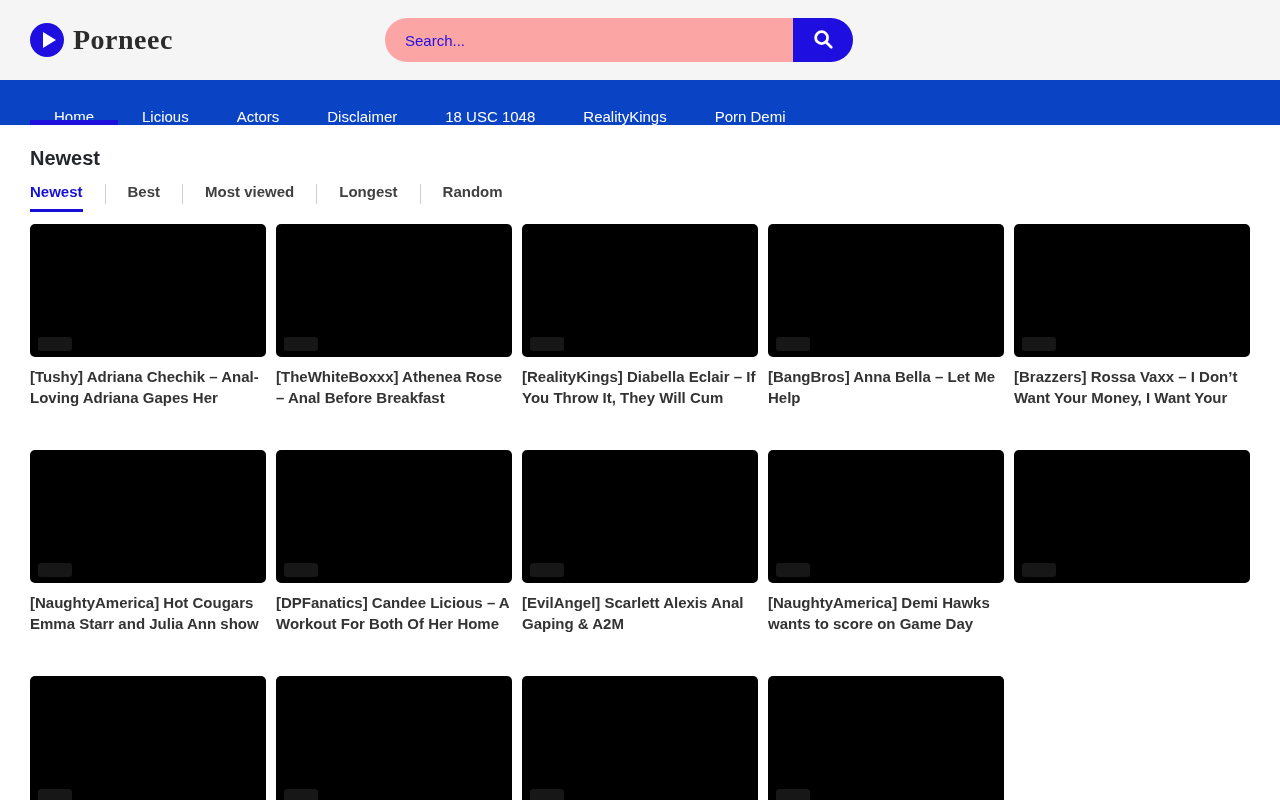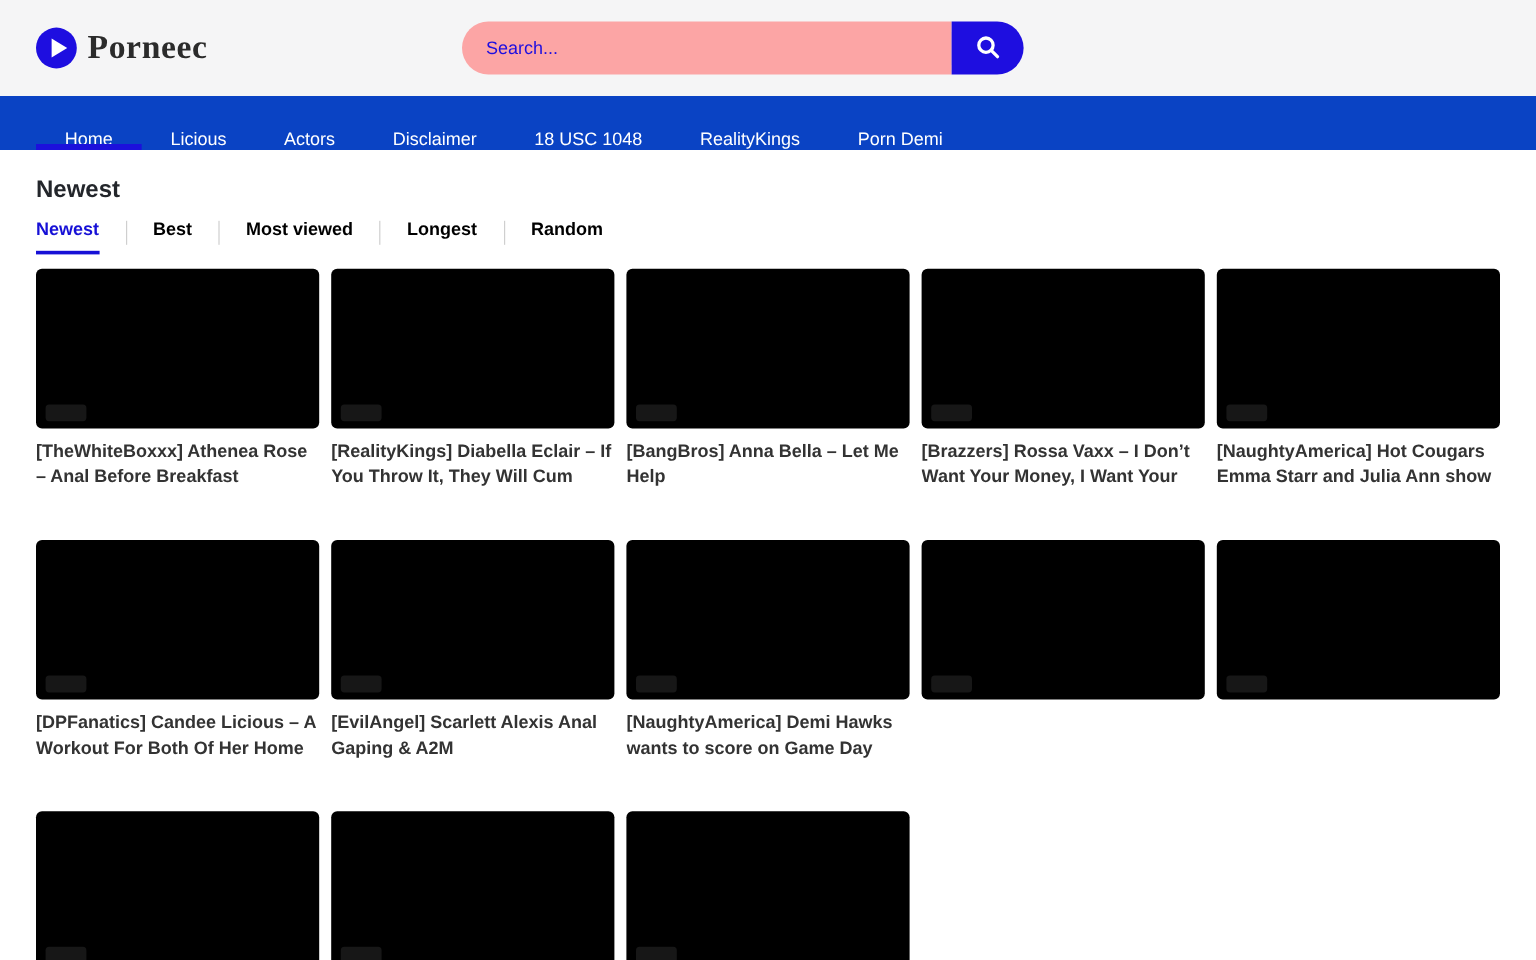"Best" .tab { color: #000000 -> #404040 }
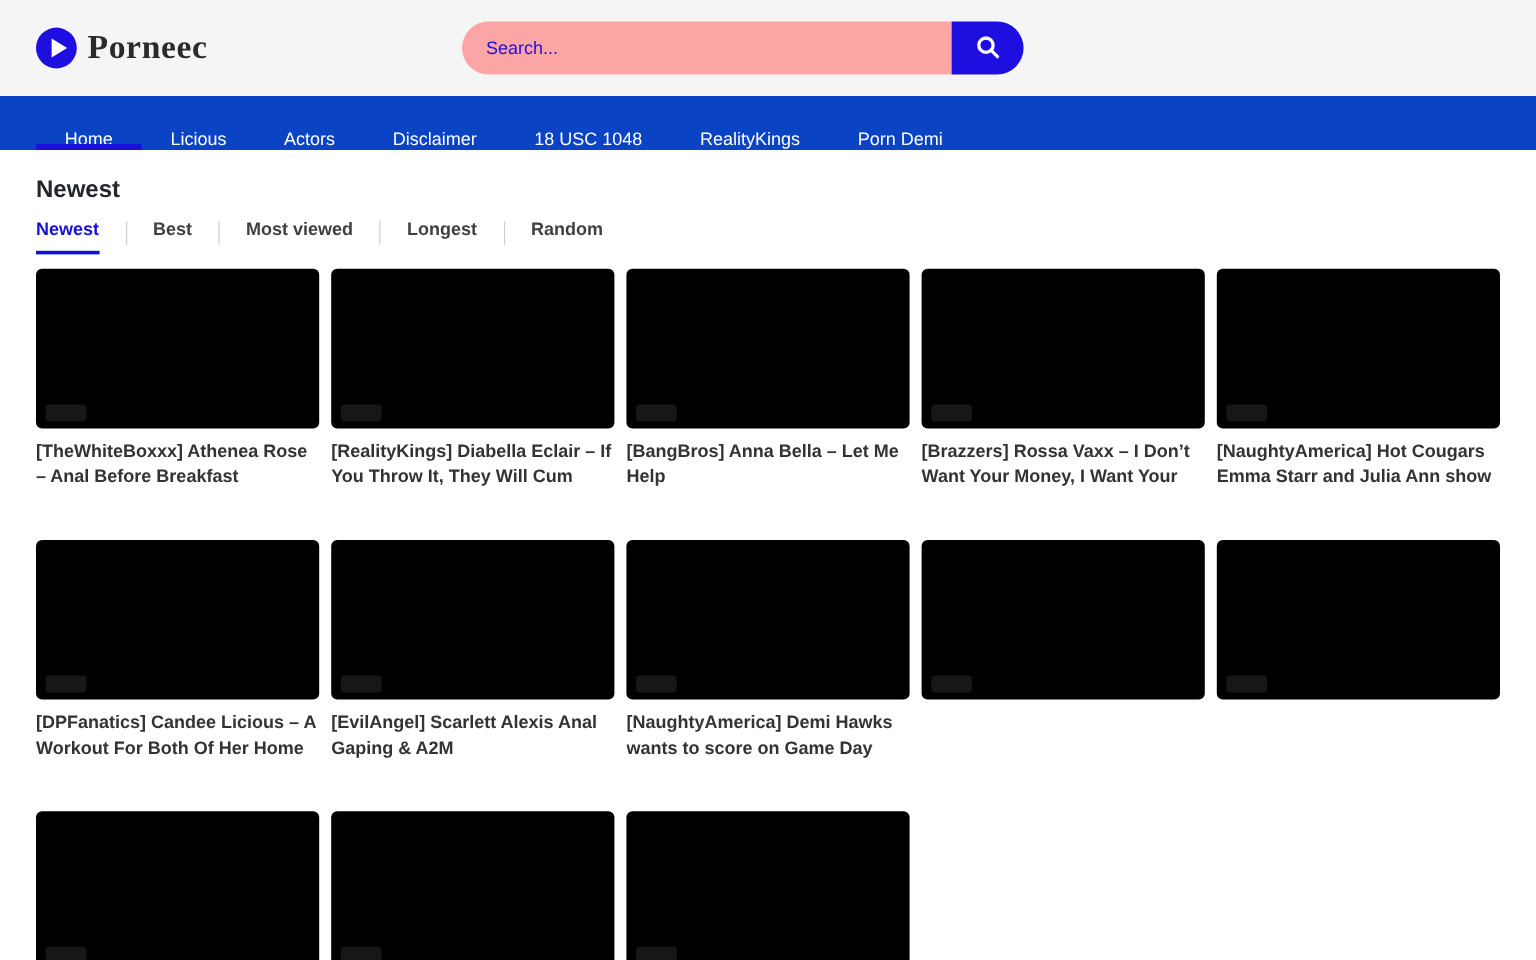"[Tushy] Adriana Chechik – Anal-Loving" div.card { html: none -> <div> <div> <div></div> </div> <div>[Tushy] Adriana Chechik – Anal-Loving Adriana Gapes Her</div> </div> }
